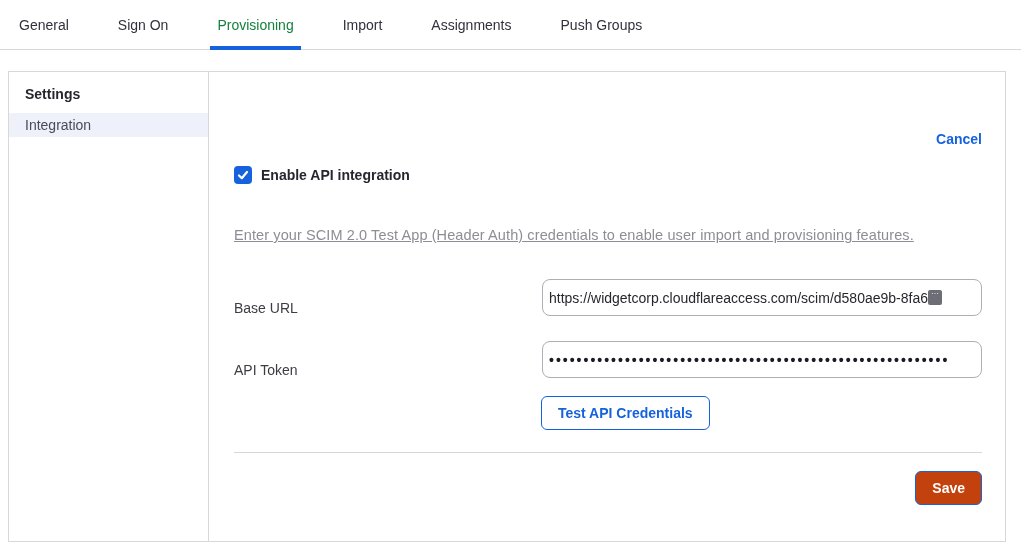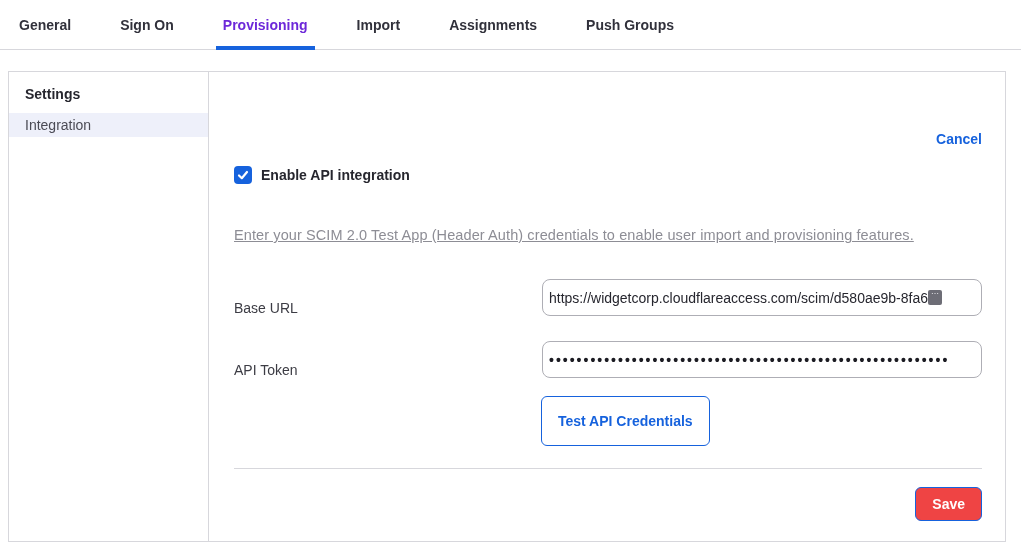"General" .tab { font-weight: 700 -> 400 }
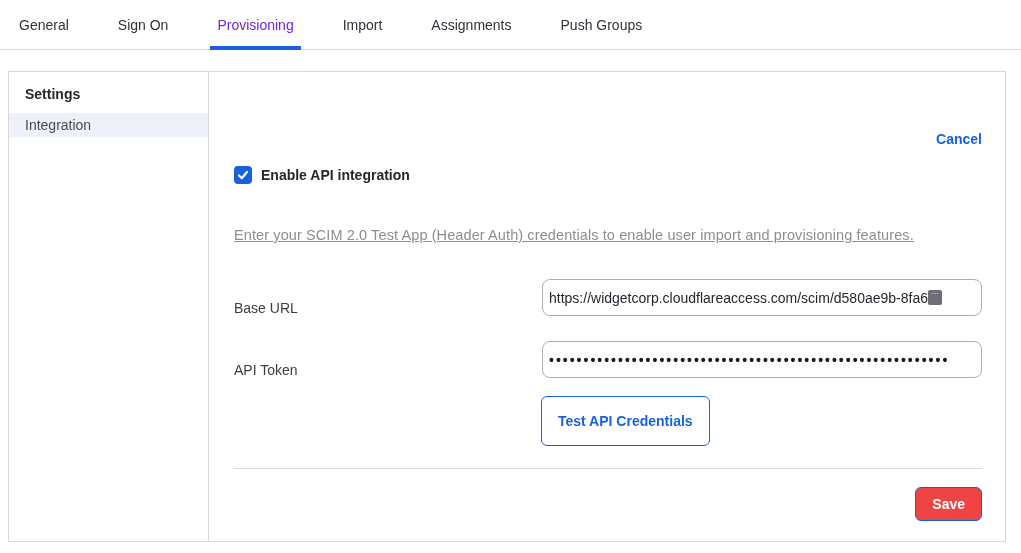"Provisioning" .tab.active { color: #6d28d9 -> #15803d }
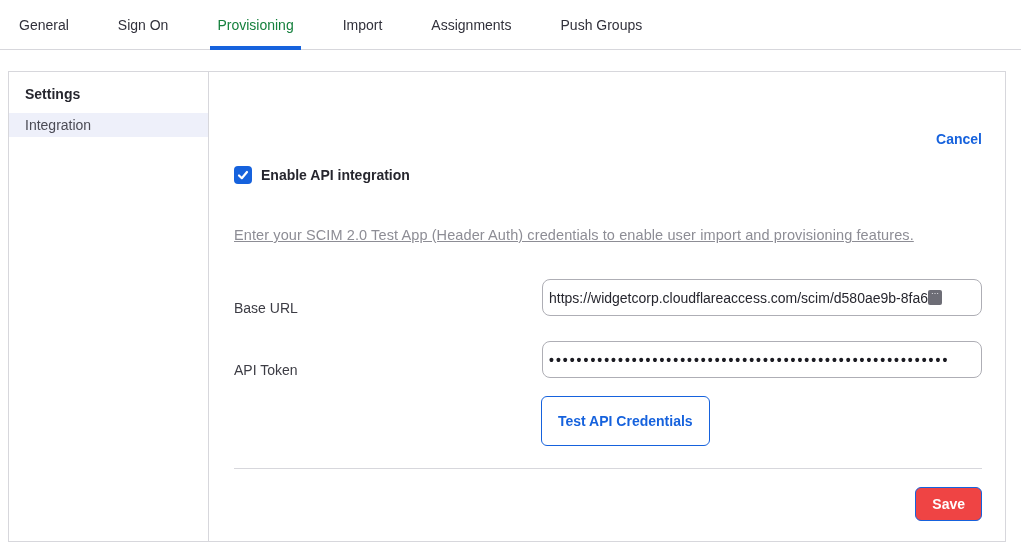"Test API Credentials" .test-btn { height: 50px -> 34px }
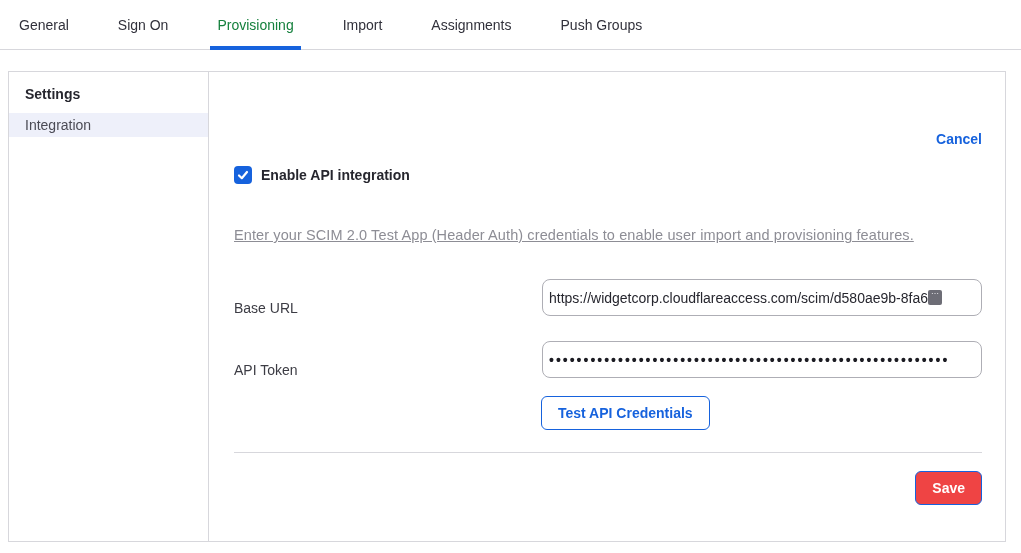"Save" .save-btn { background: #ef4444 -> #c2410c }
